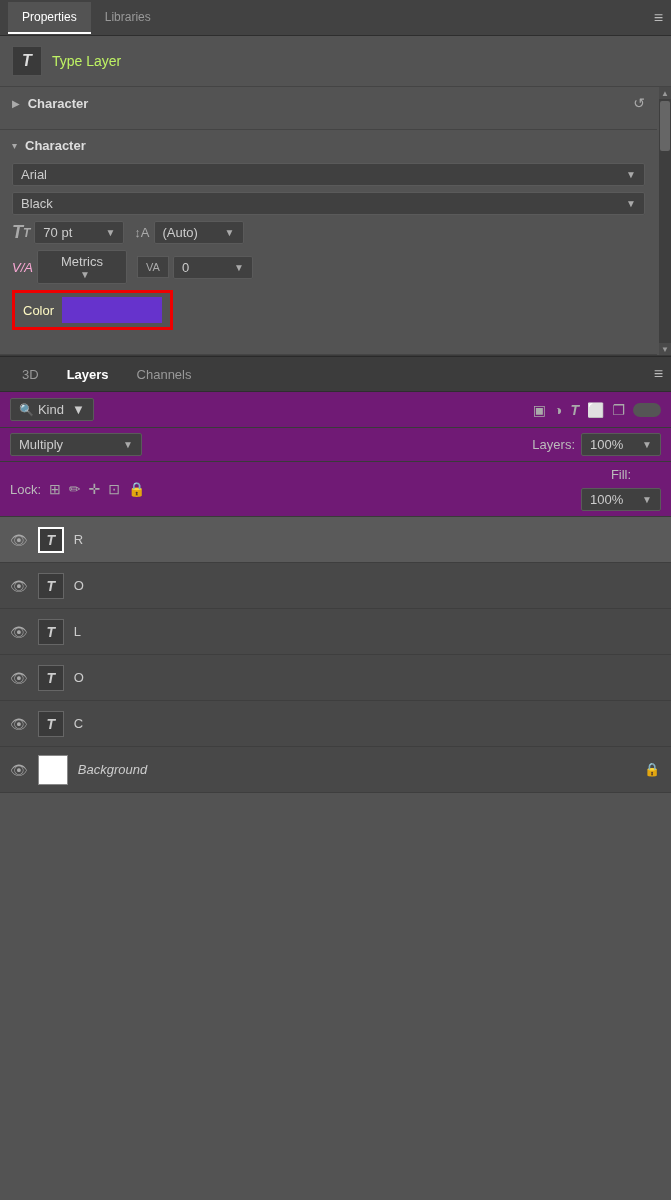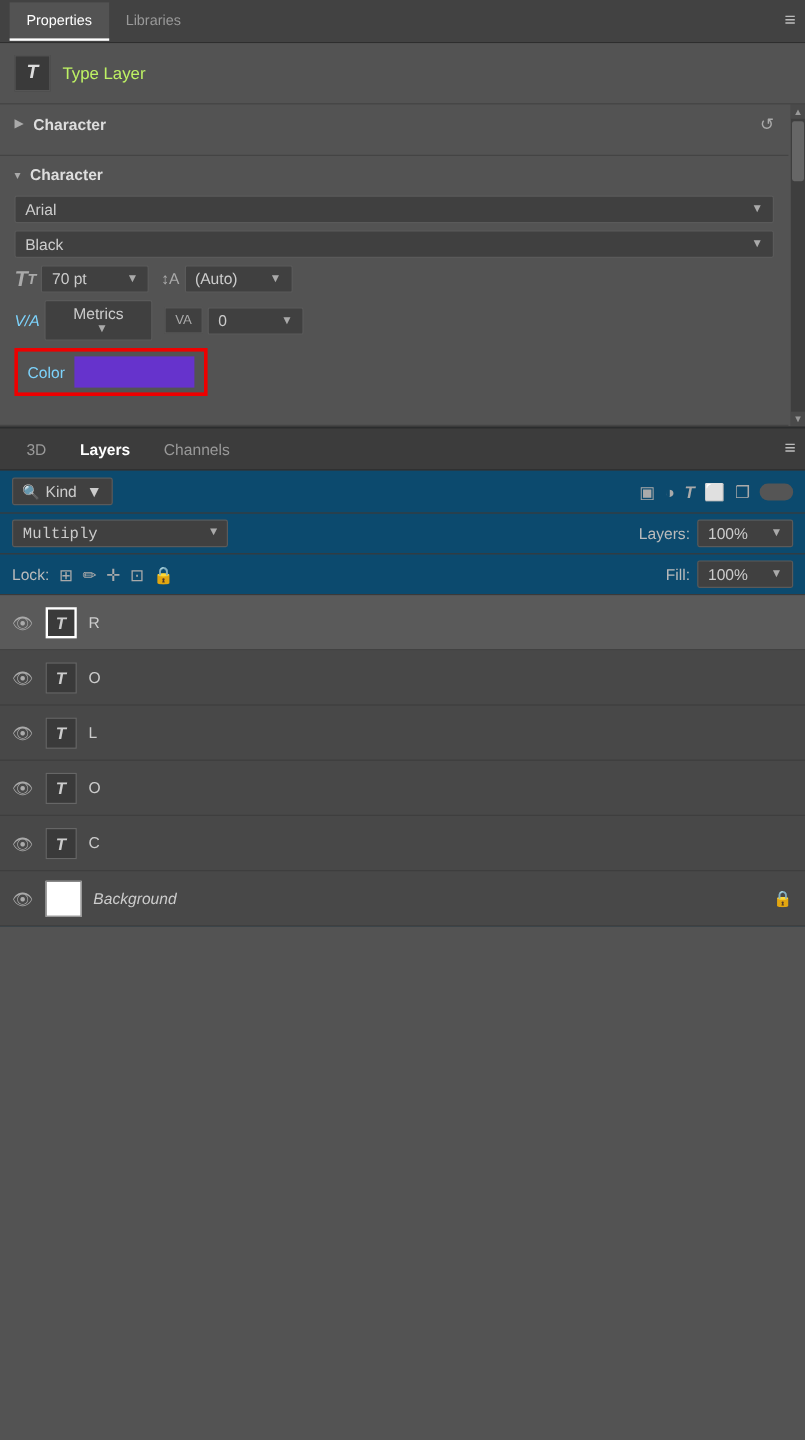"V/A" span.tracking-icon { color: #7dd3fc -> #f9a8d4 }
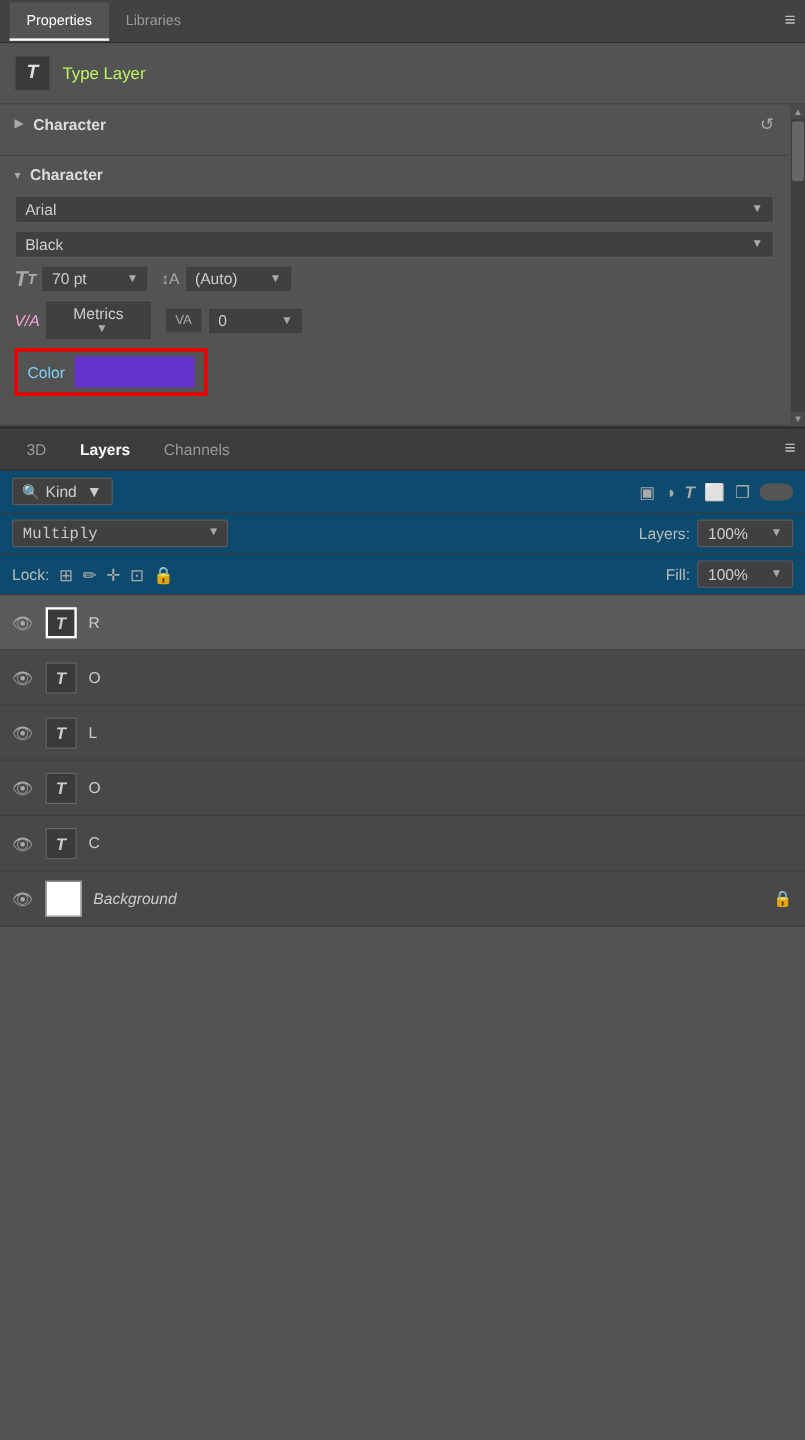"Color" .color-label { color: #7dd3fc -> #fef9c3 }
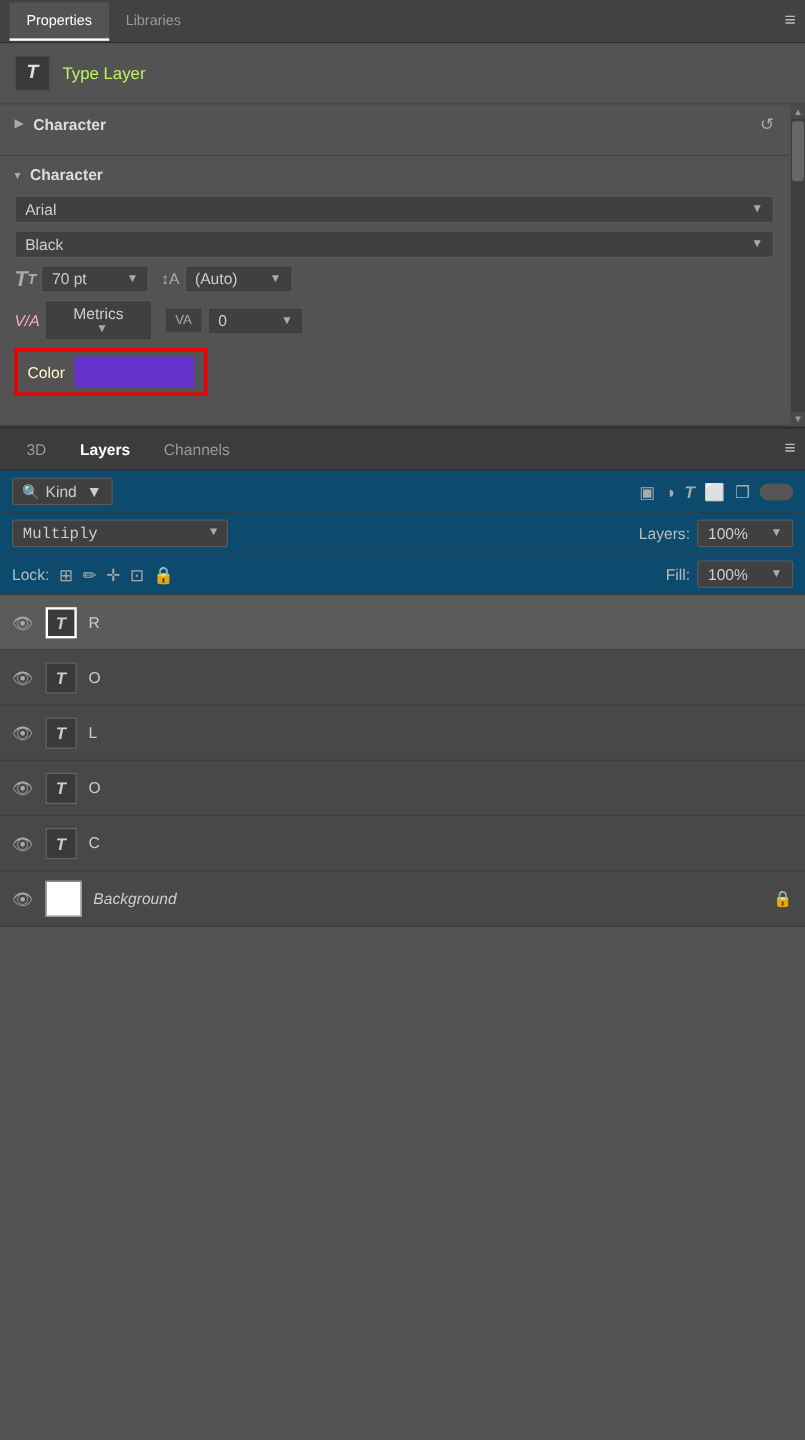"3D" .bottom-panel { background: #0c4a6e -> #701a75 }
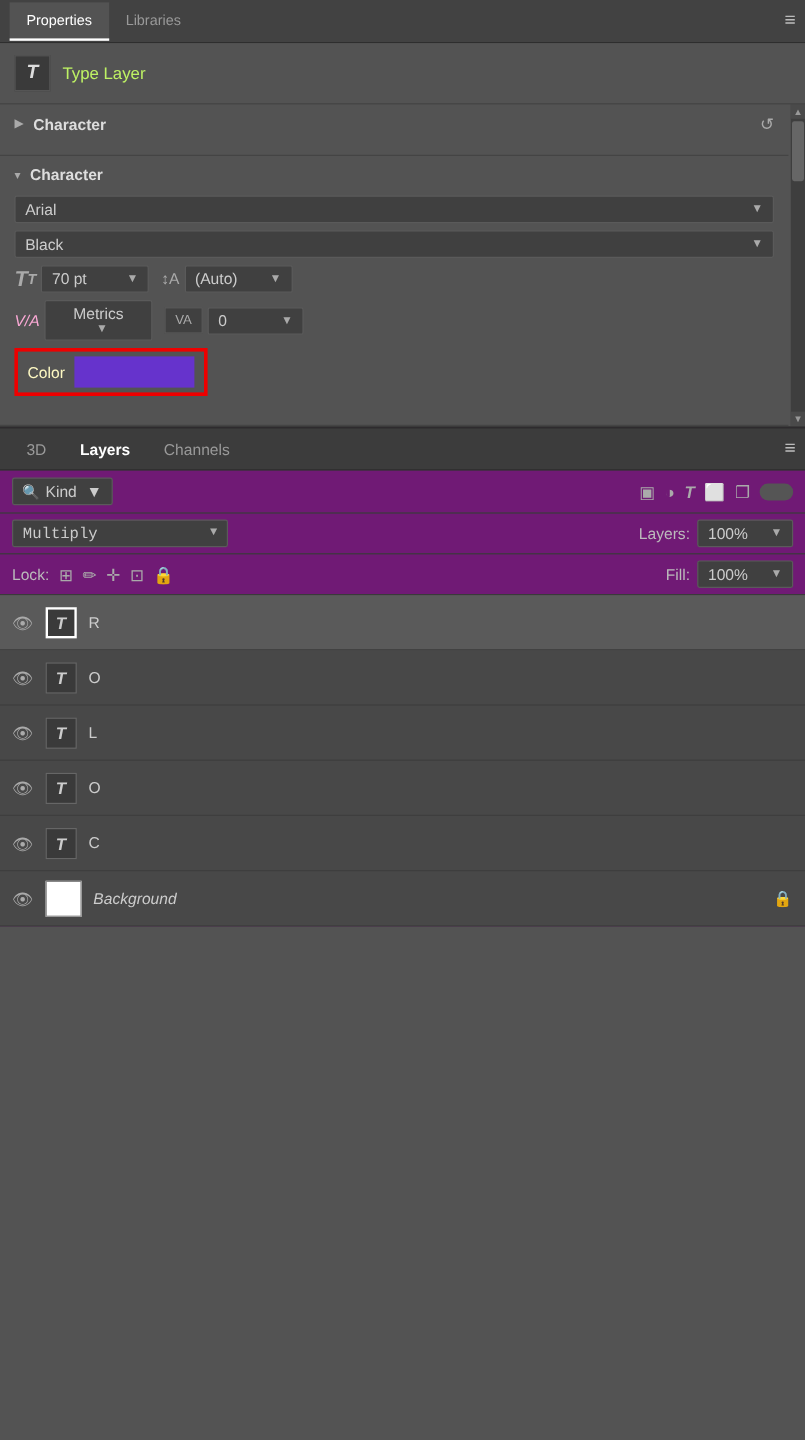"Multiply" .blend-dropdown { font-family: Liberation Mono, monospace -> none; width: 180px -> 132px }
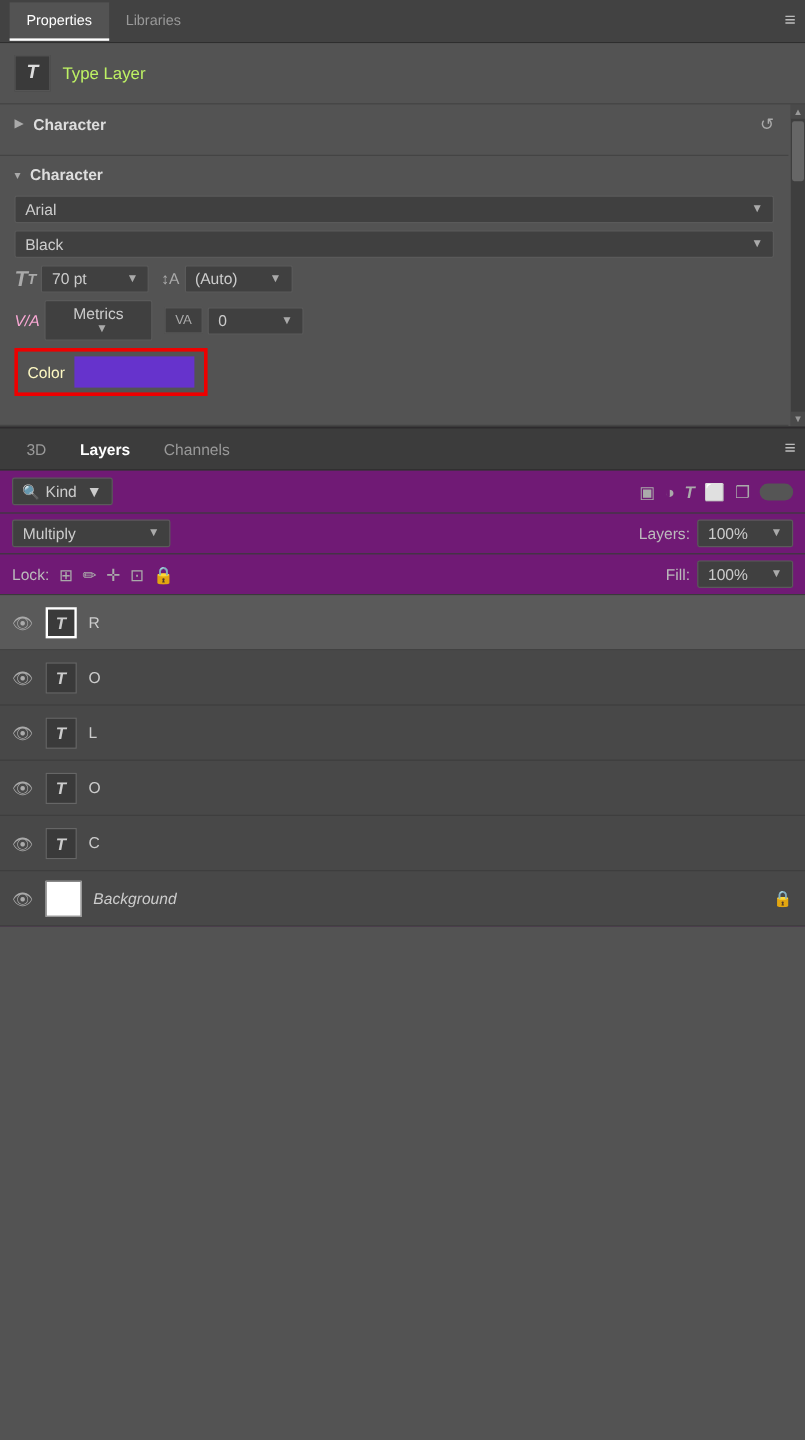"Fill:" .fill-group { flex-direction: none -> column }
